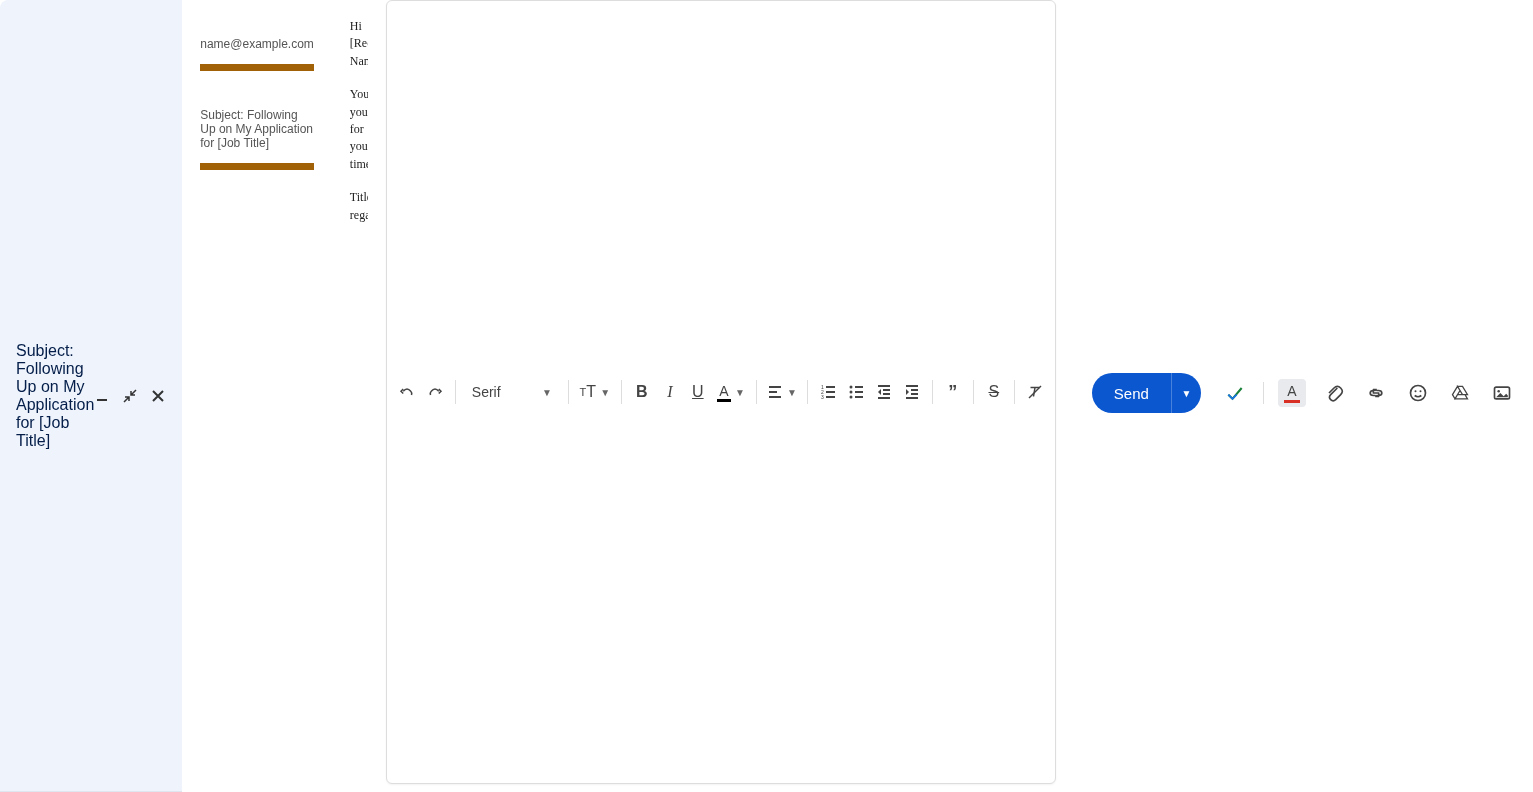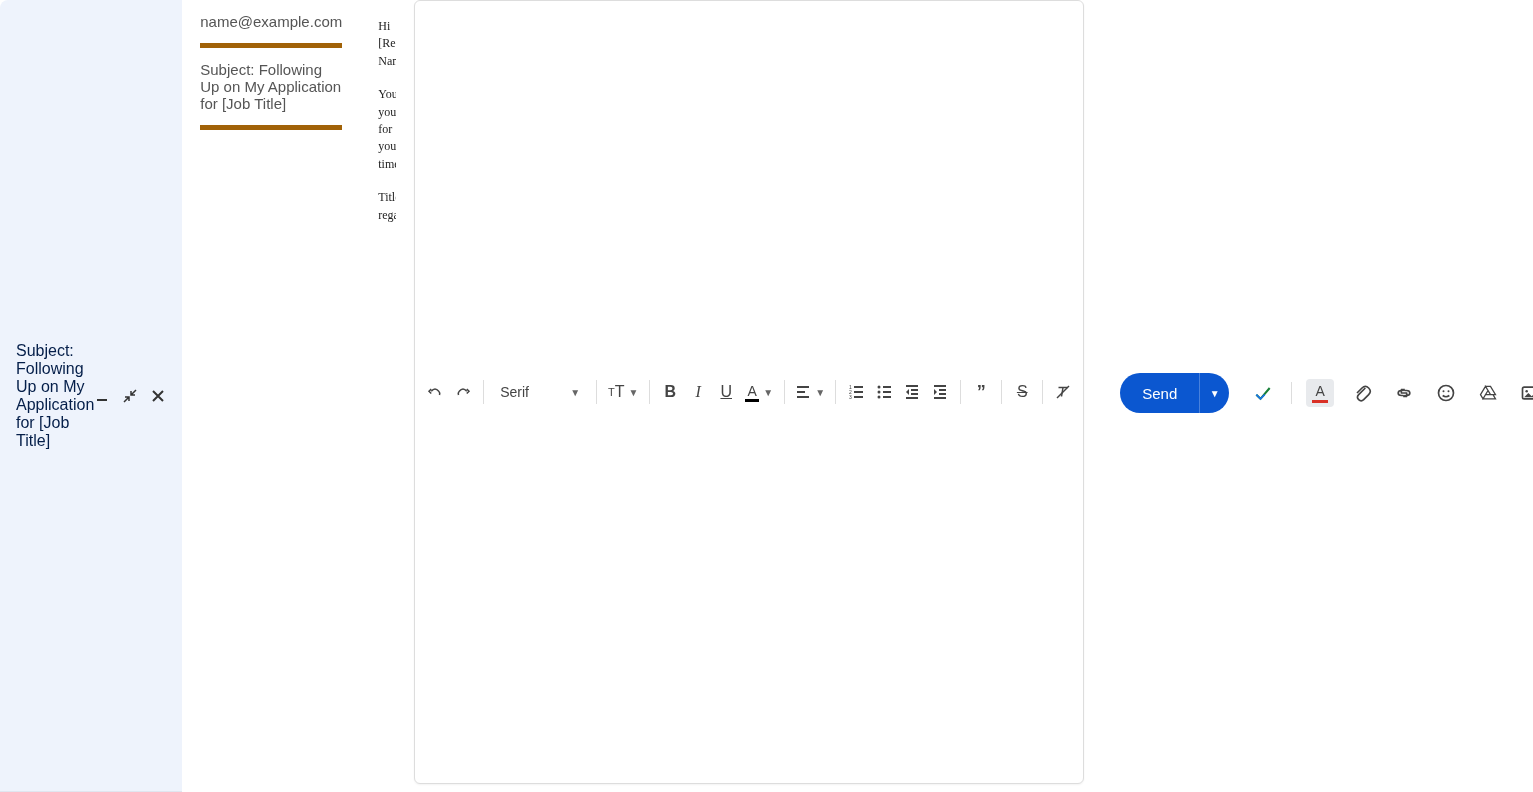"name@example.com" .field-row { border-bottom: 5px solid #a16207 -> 7px solid #a16207; font-size: 15px -> 12px; margin-top: none -> 24px }
